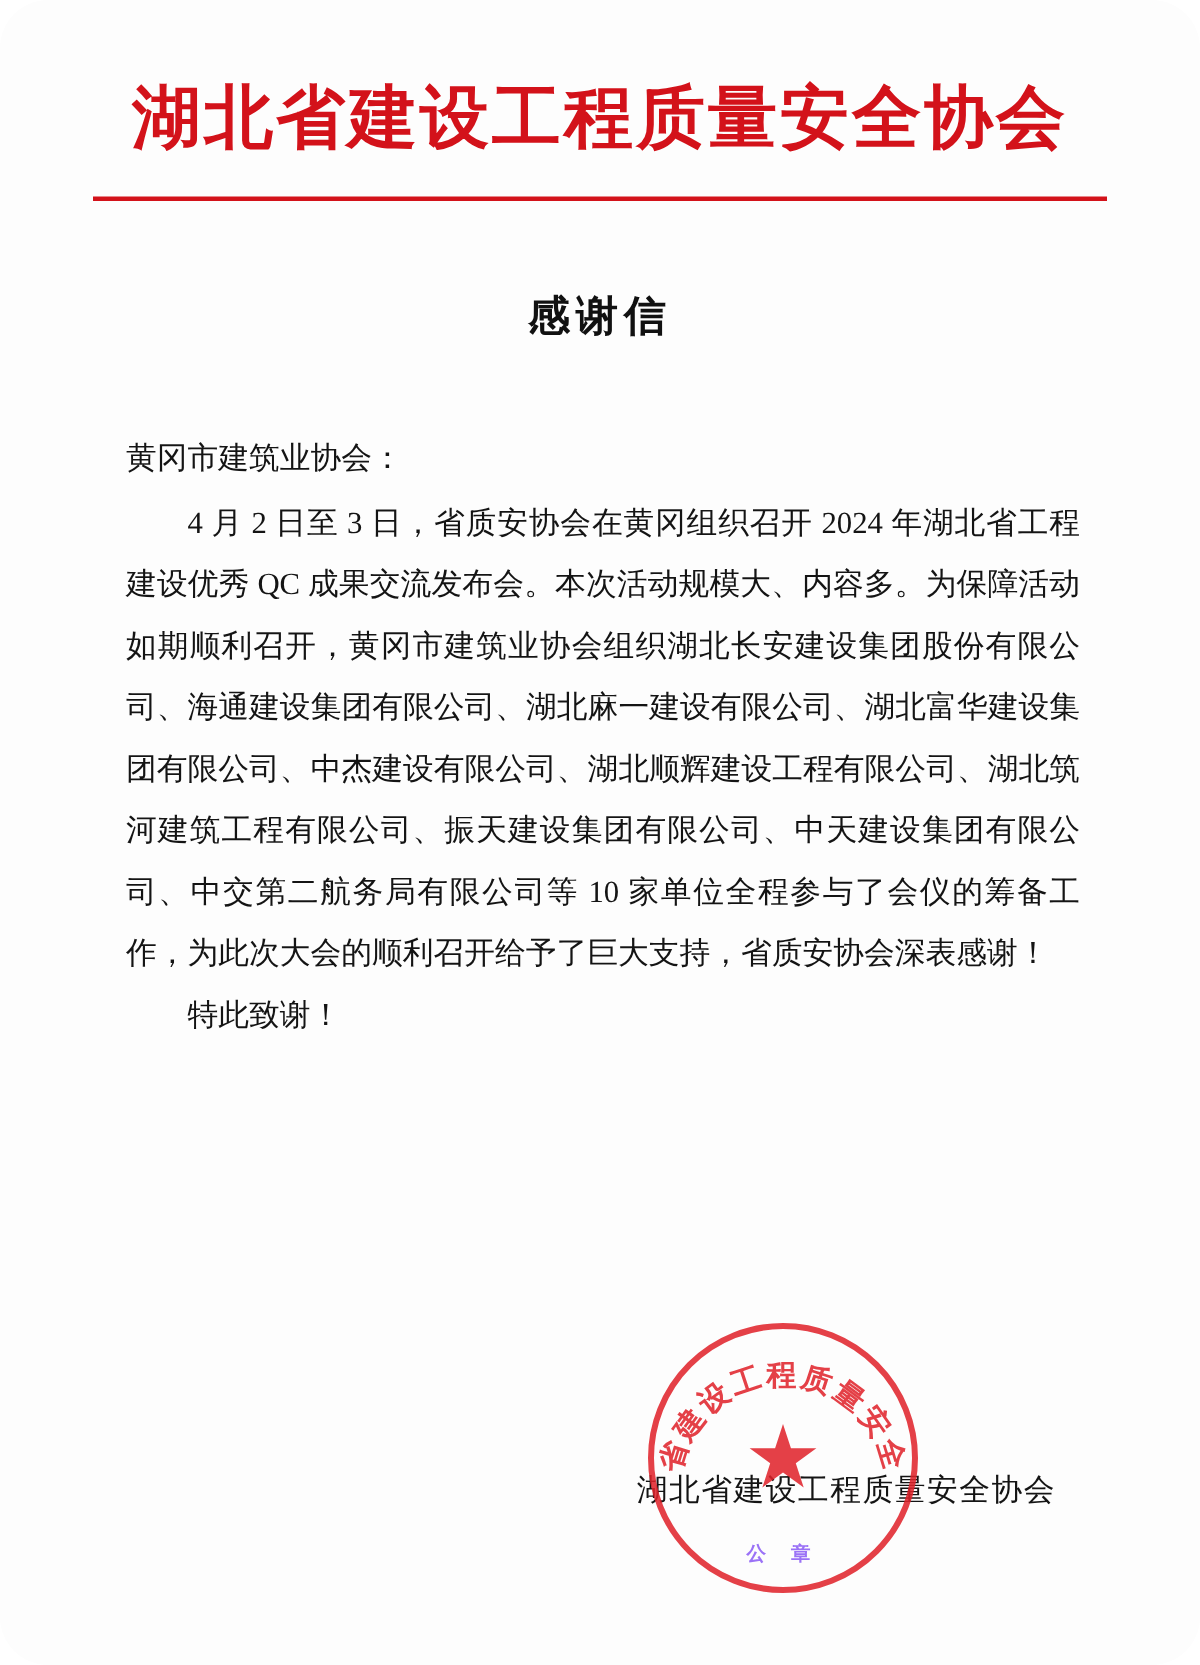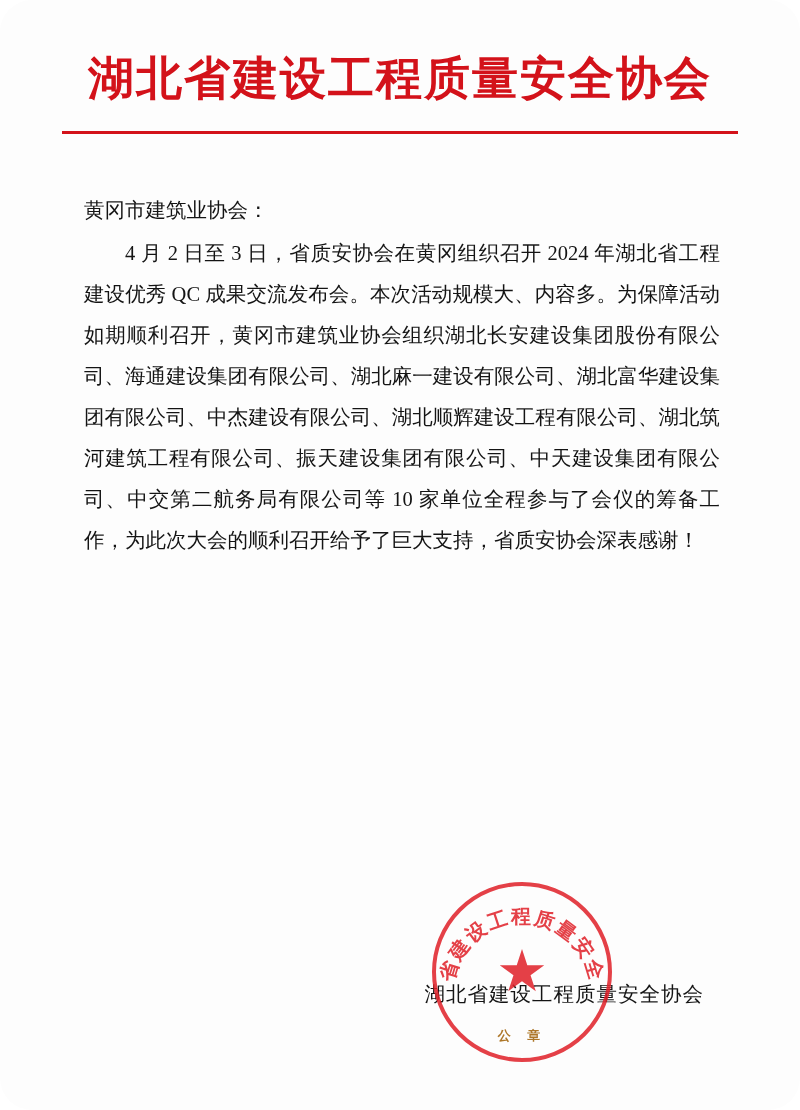"感谢信" div.doc-title { html: none -> <div>感谢信</div> }
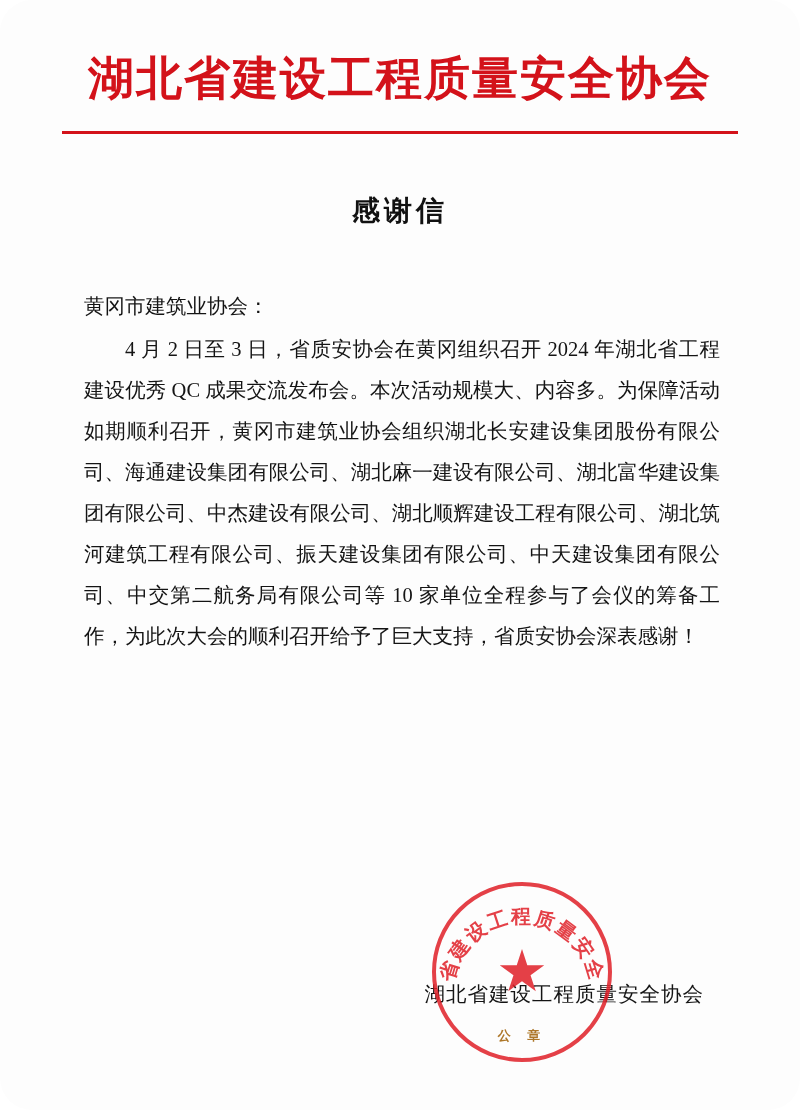"特此致谢！" p.para { html: none -> <p>特此致谢！</p> }
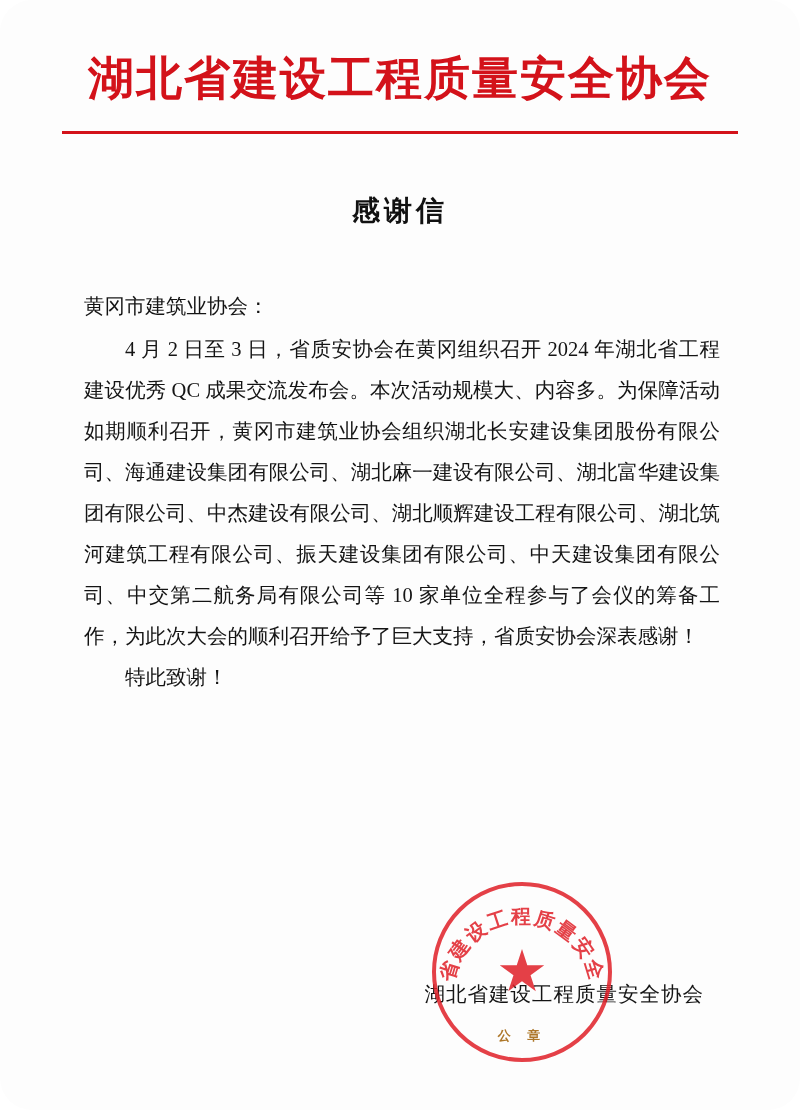"公 章" .seal-text-top, .seal-text-bottom { color: #a16207 -> #8b5cf6 }
